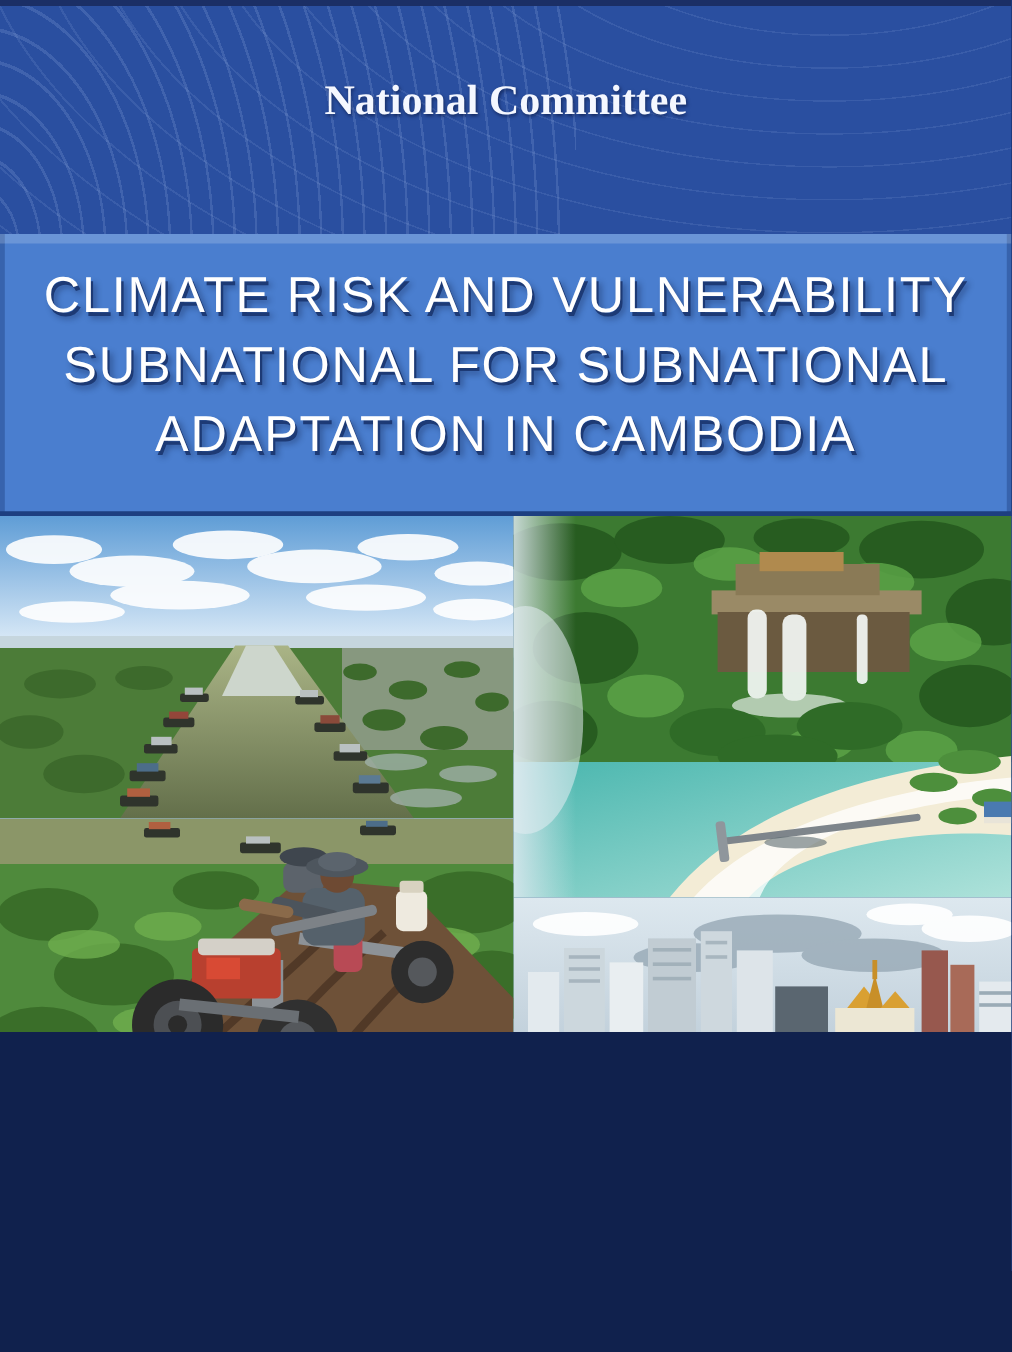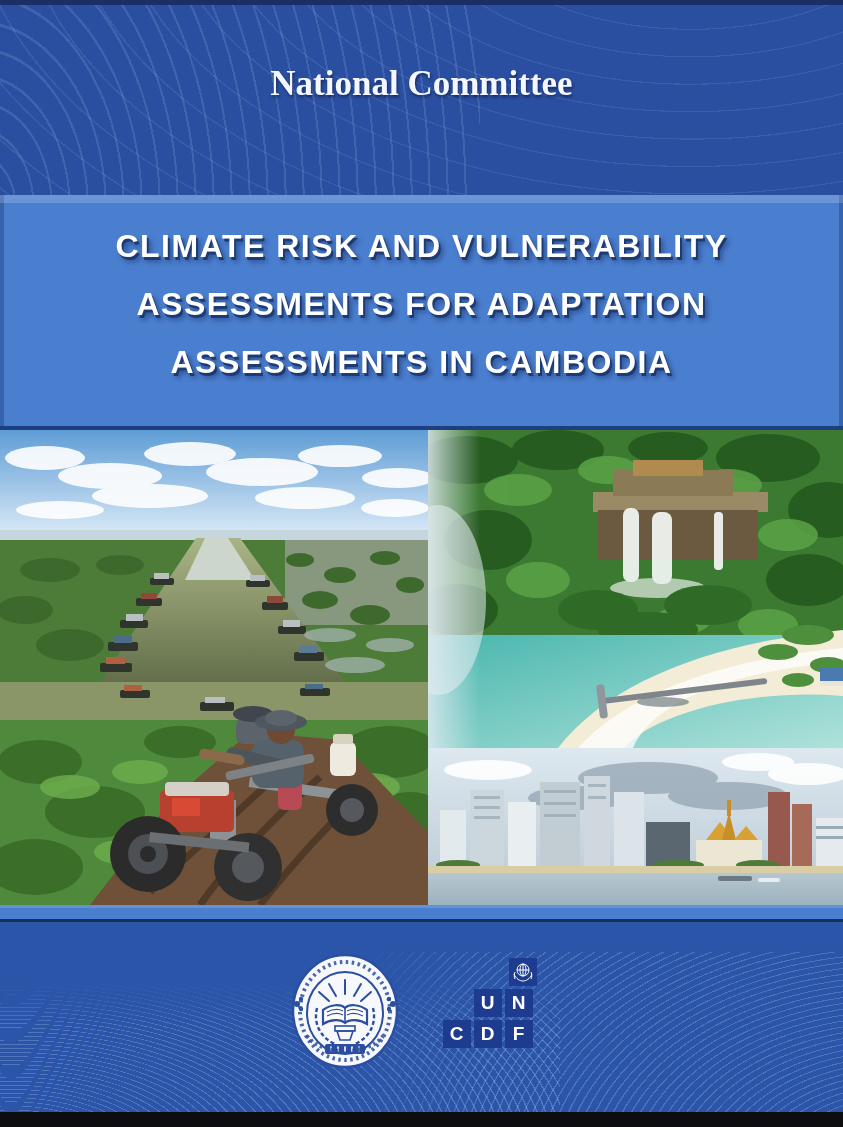"National Committee" .page { height: 1127px -> 860px }
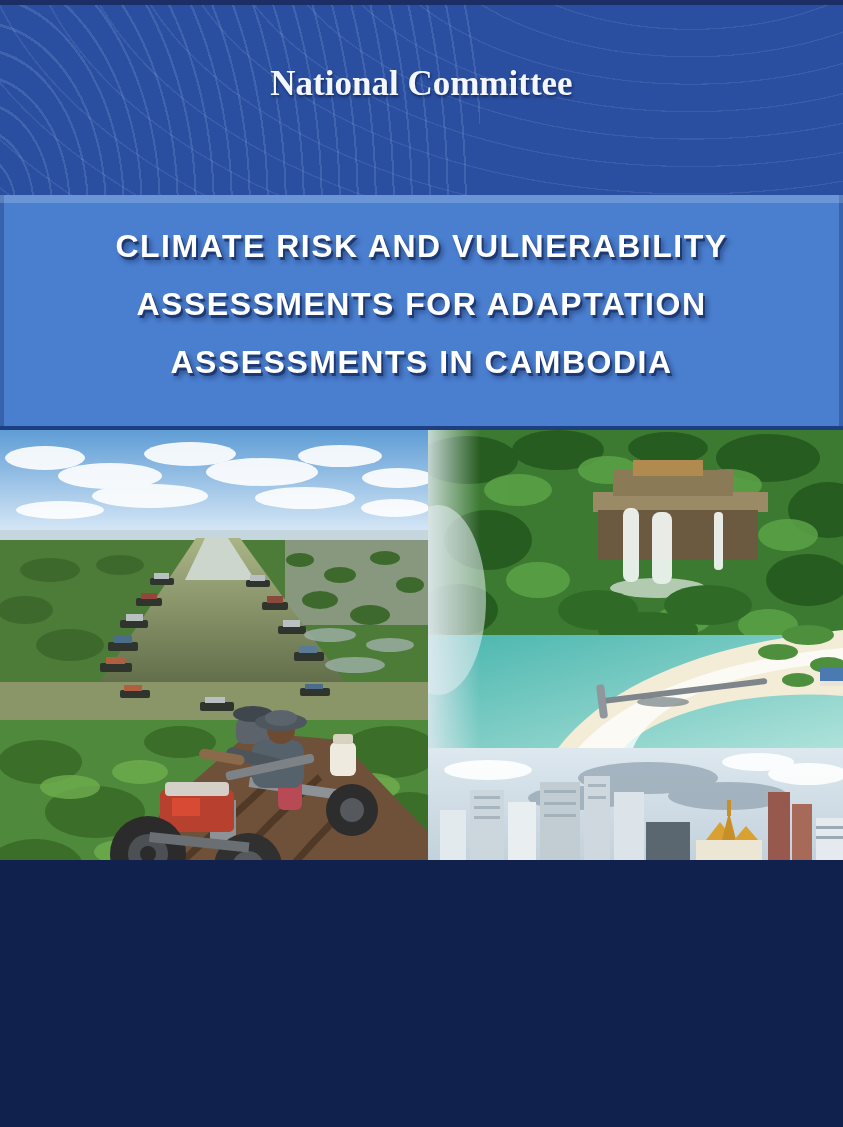"CLIMATE RISK AND VULNERABILITY" .banner h1 { font-size: 32px -> 42px; font-weight: 700 -> 400 }
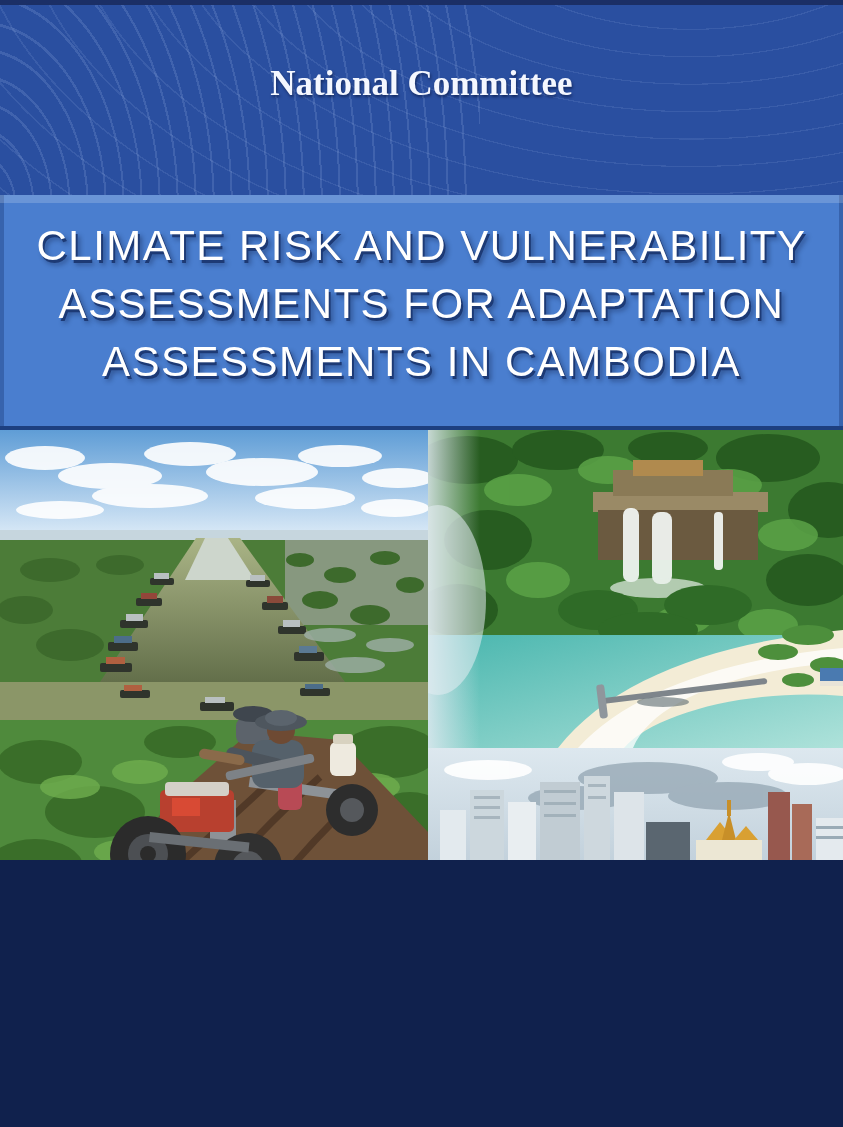"ASSESSMENTS FOR ADAPTATION" div { text: ASSESSMENTS FOR ADAPTATION -> SUBNATIONAL FOR SUBNATIONAL }
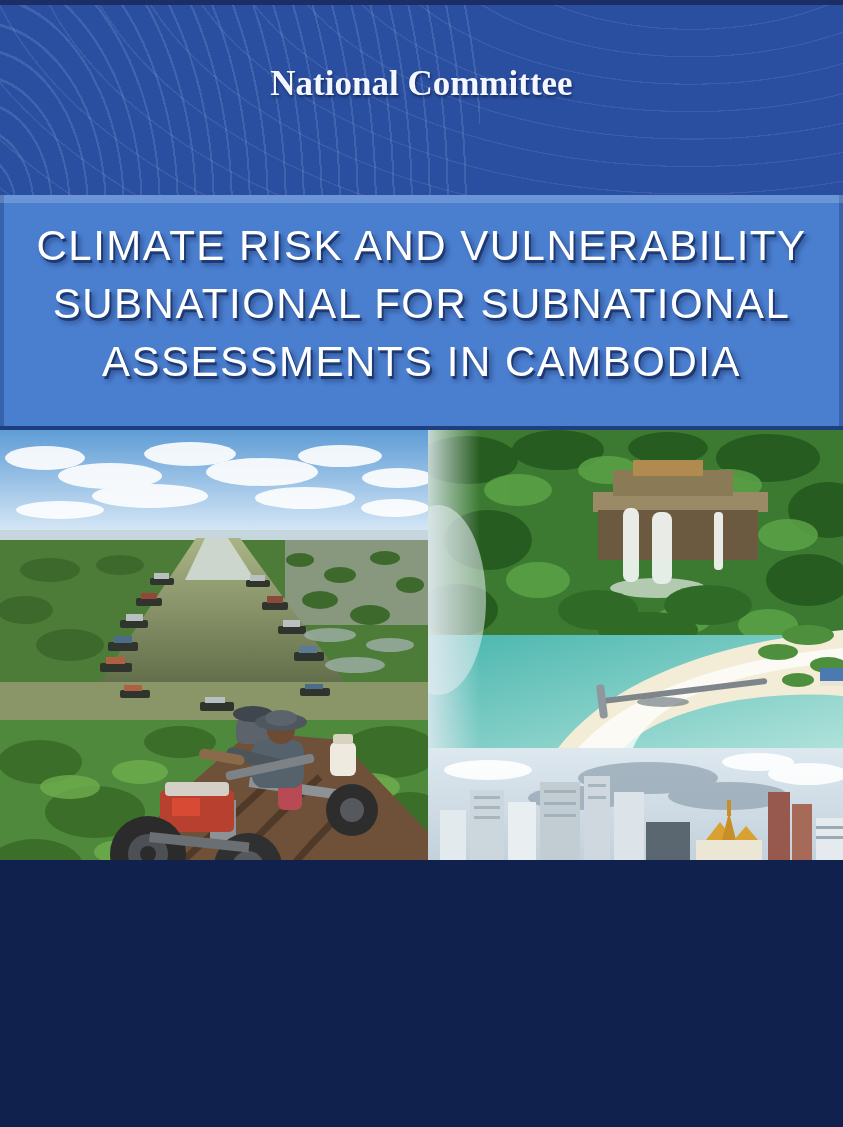"ASSESSMENTS IN CAMBODIA" div { text: ASSESSMENTS -> ADAPTATION }
